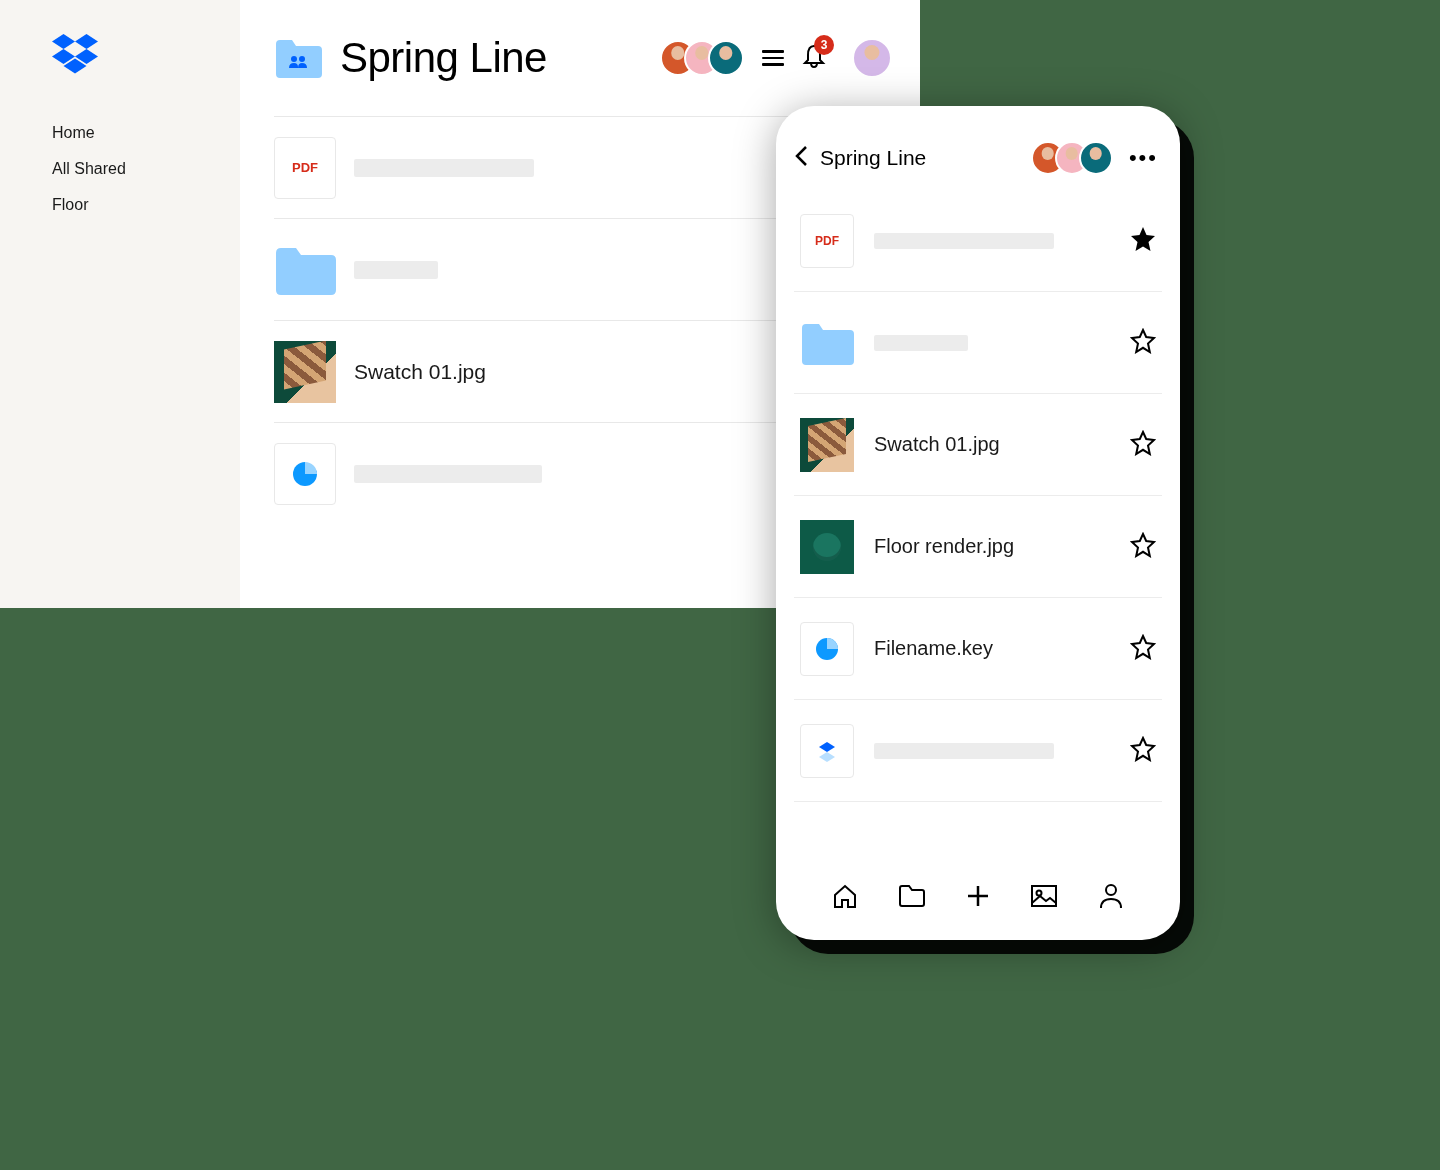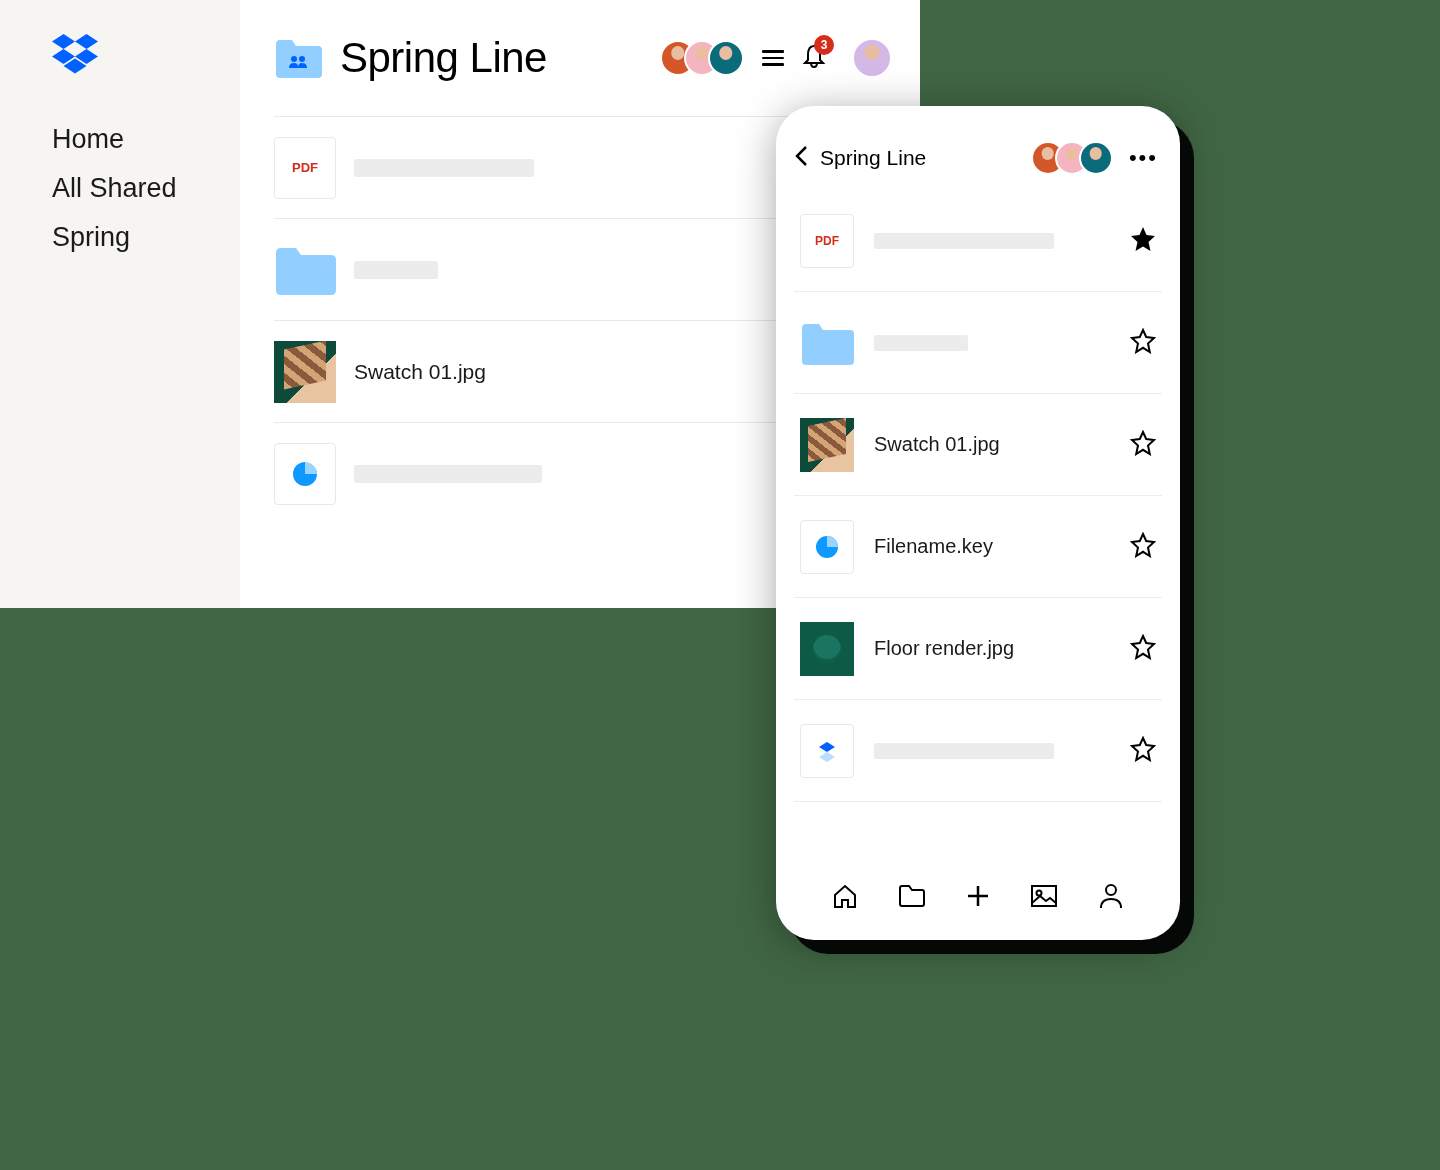"Home" .nav-item { font-size: 27px -> 16px }
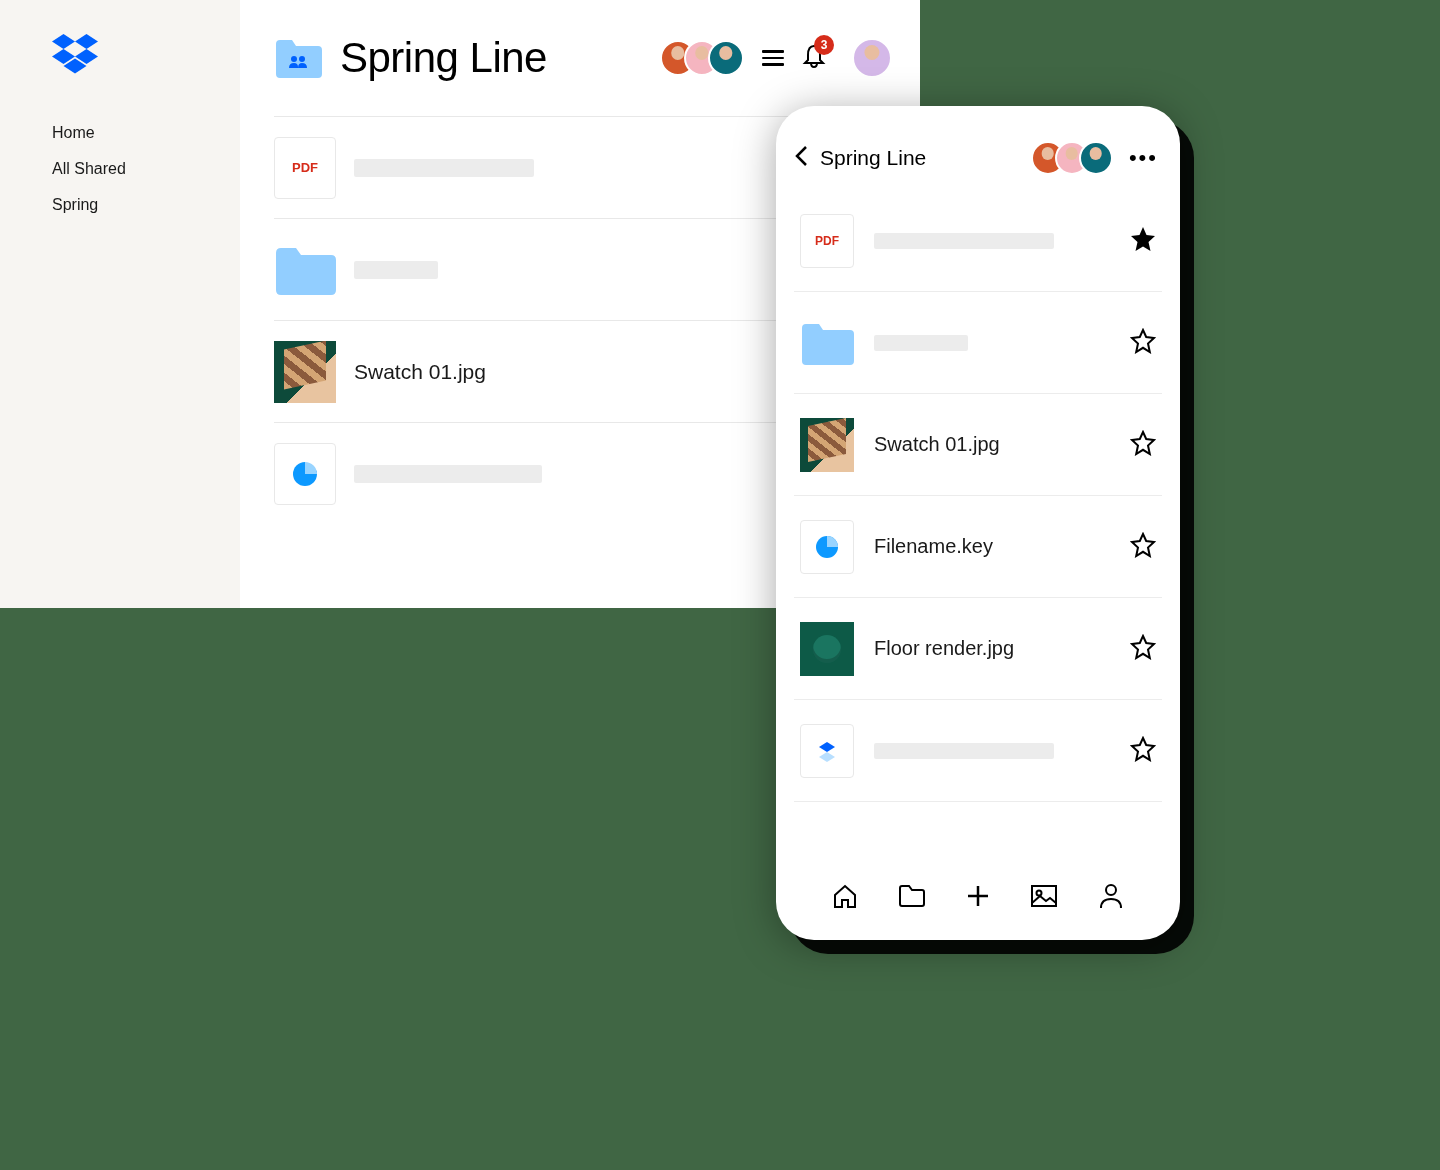"Spring" div.nav-item { text: Spring -> Floor }
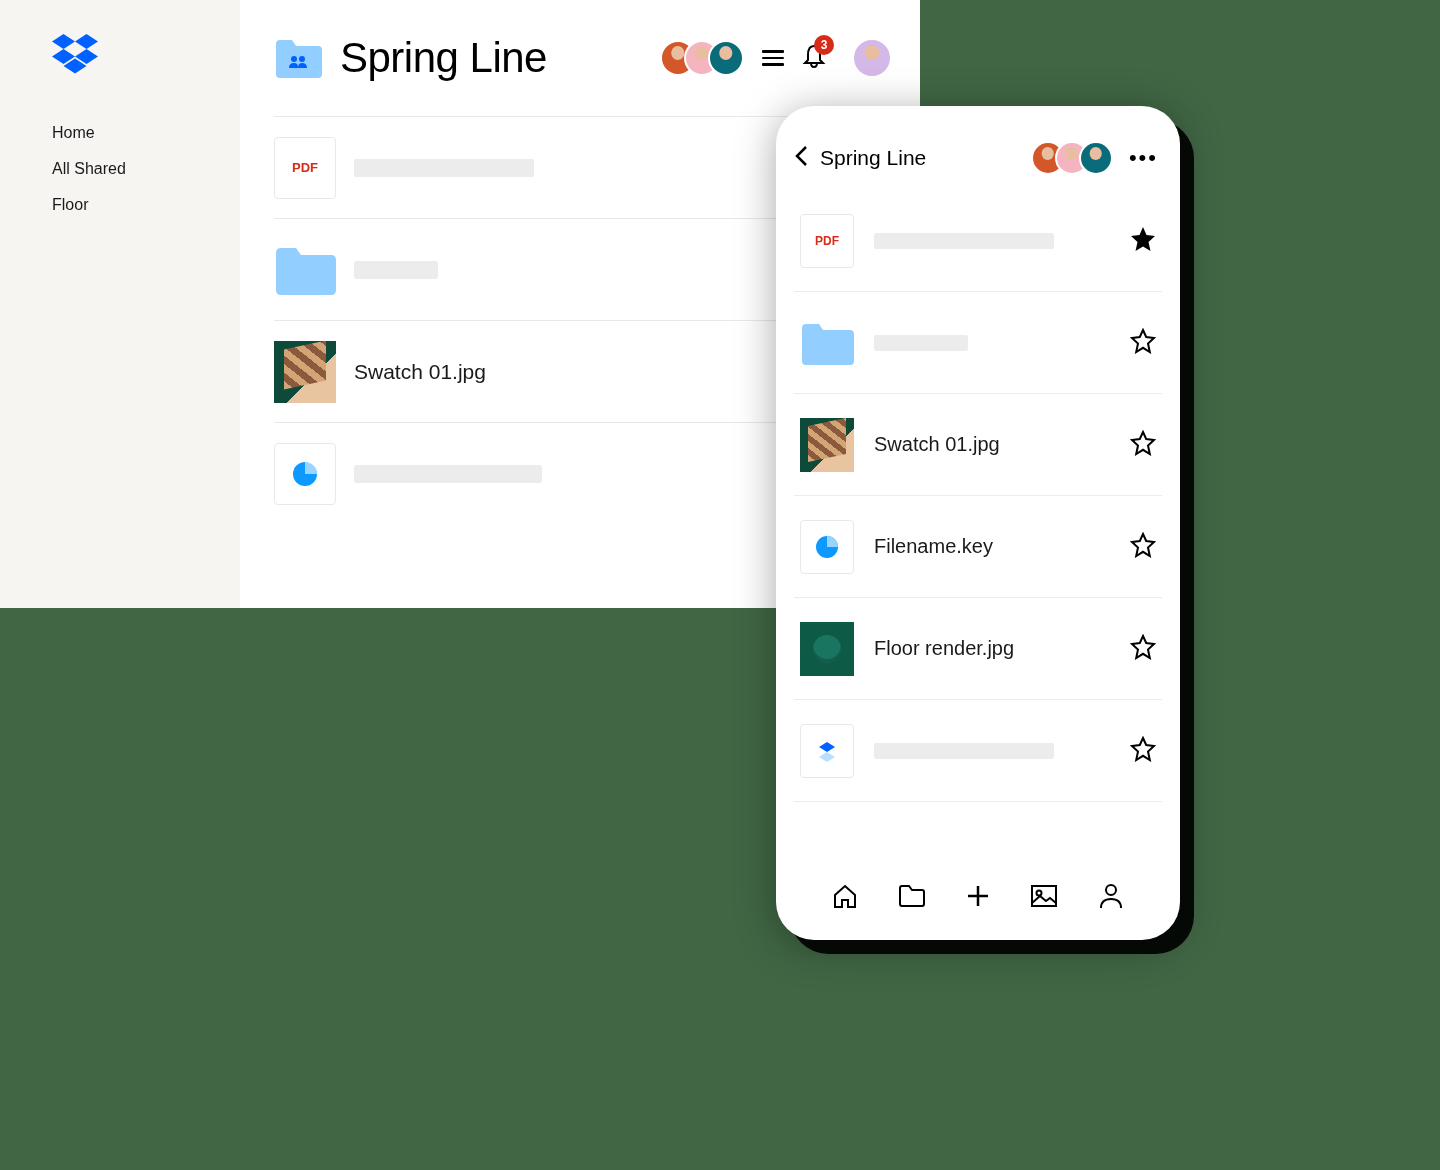"Filename.key" div.m-row { order: before "Floor render.jpg" -> after "Floor render.jpg" }
